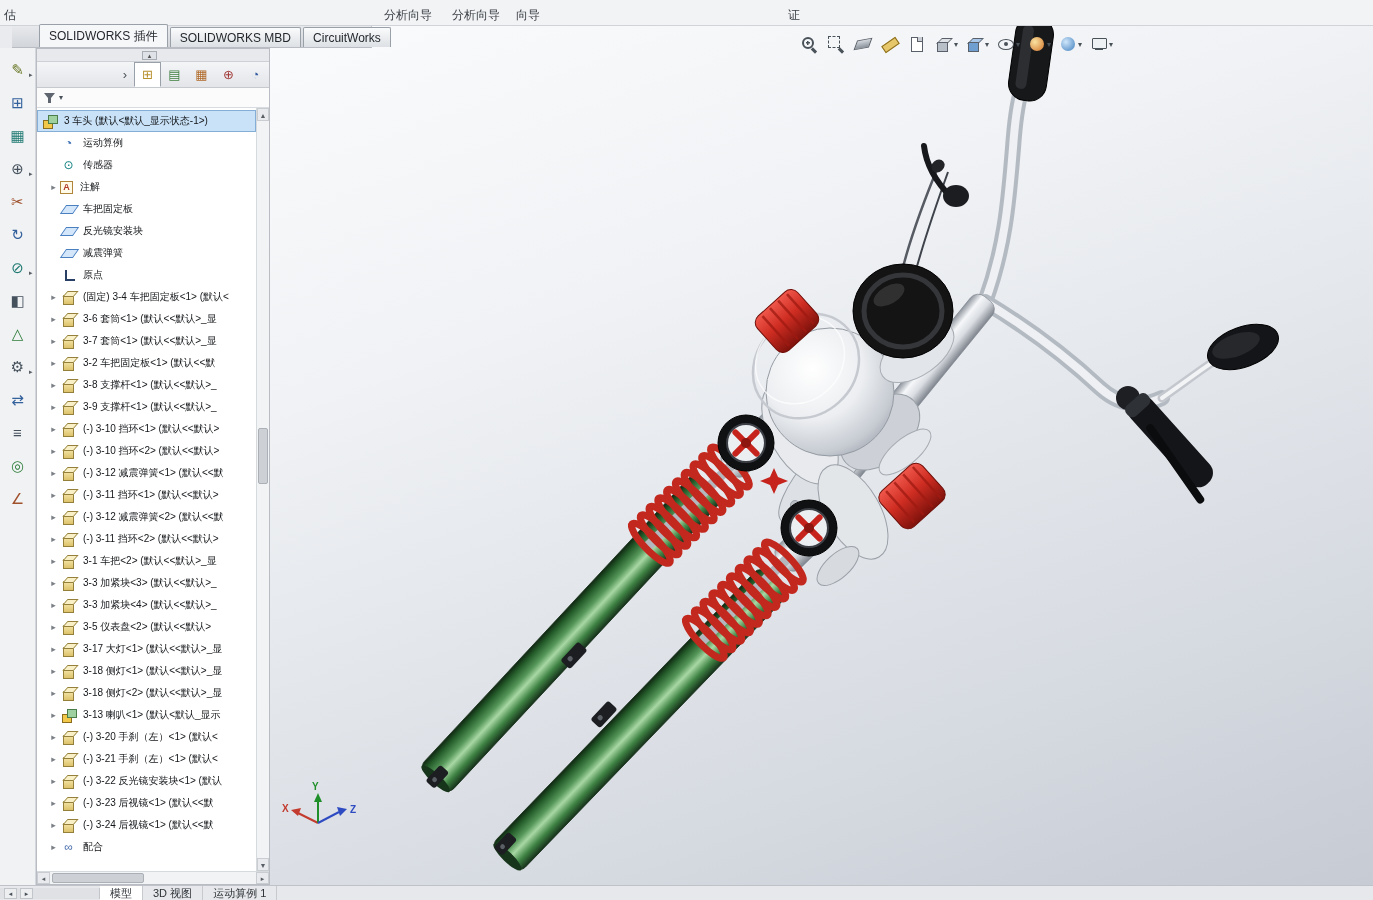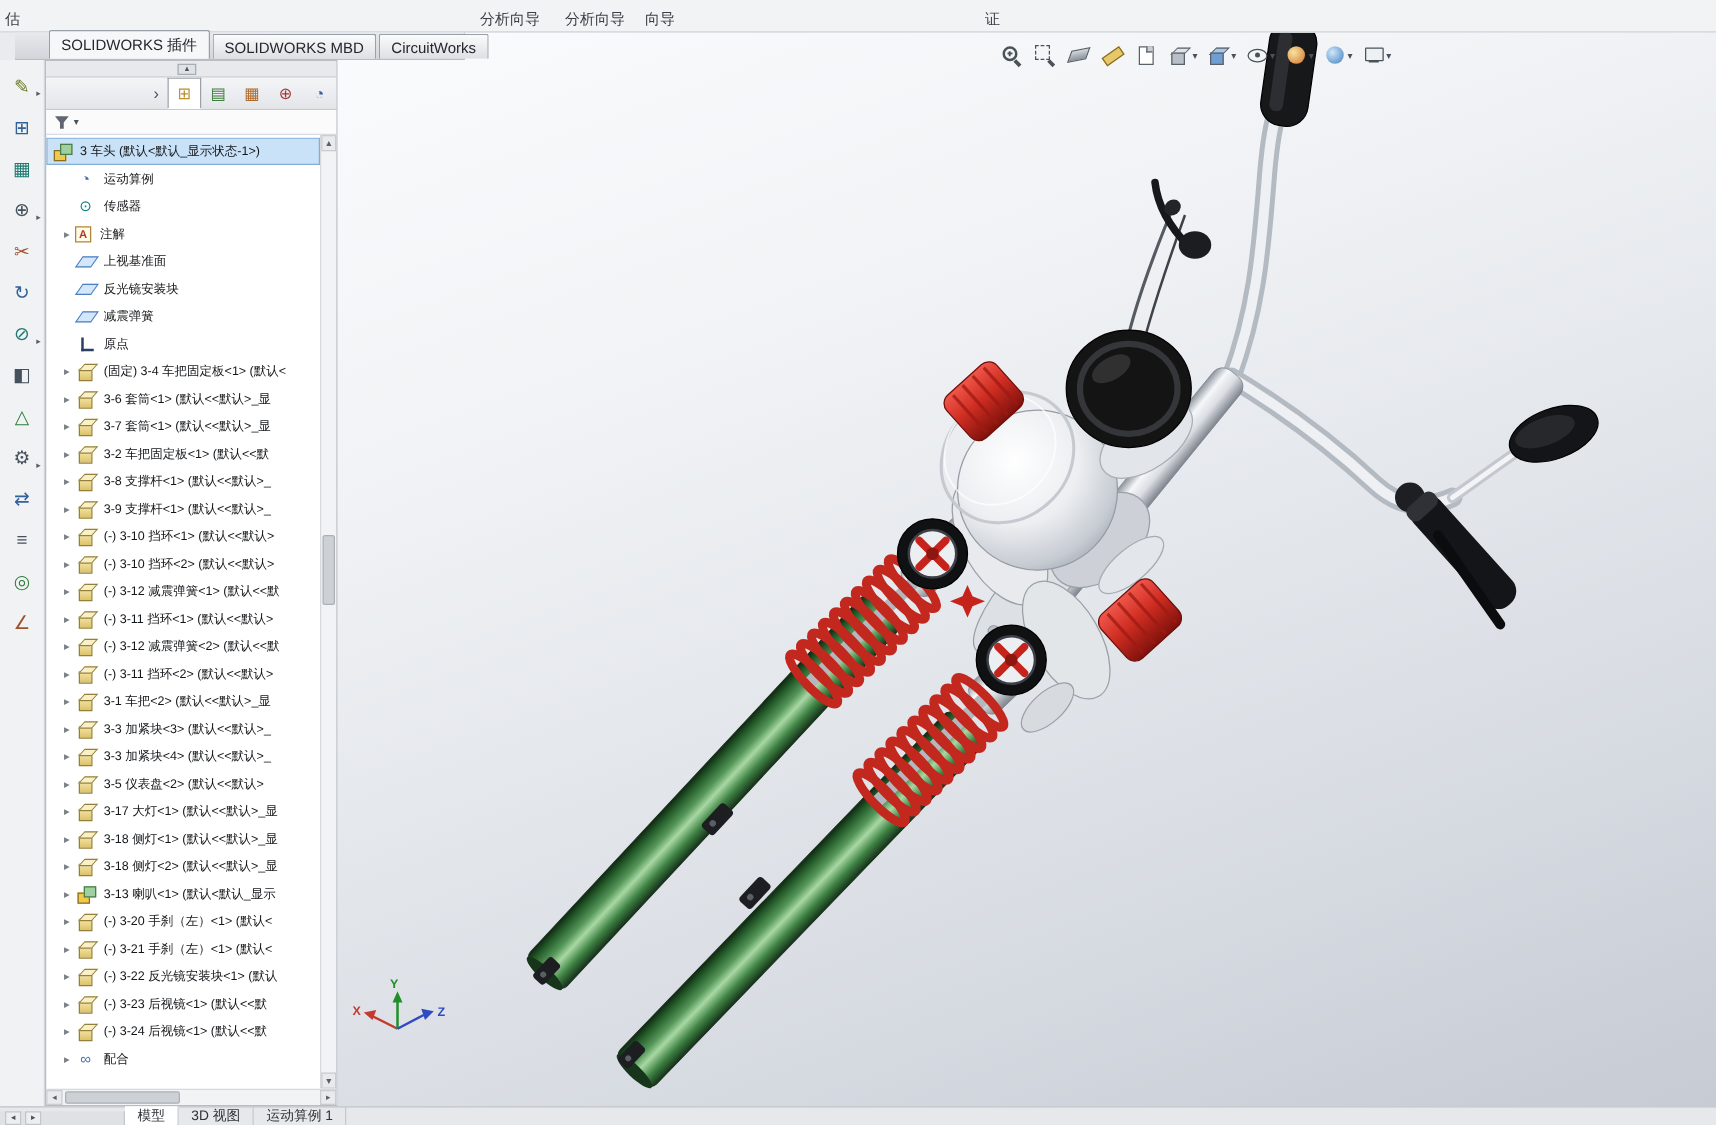"上视基准面" span.tw-label { text: 上视基准面 -> 车把固定板 }
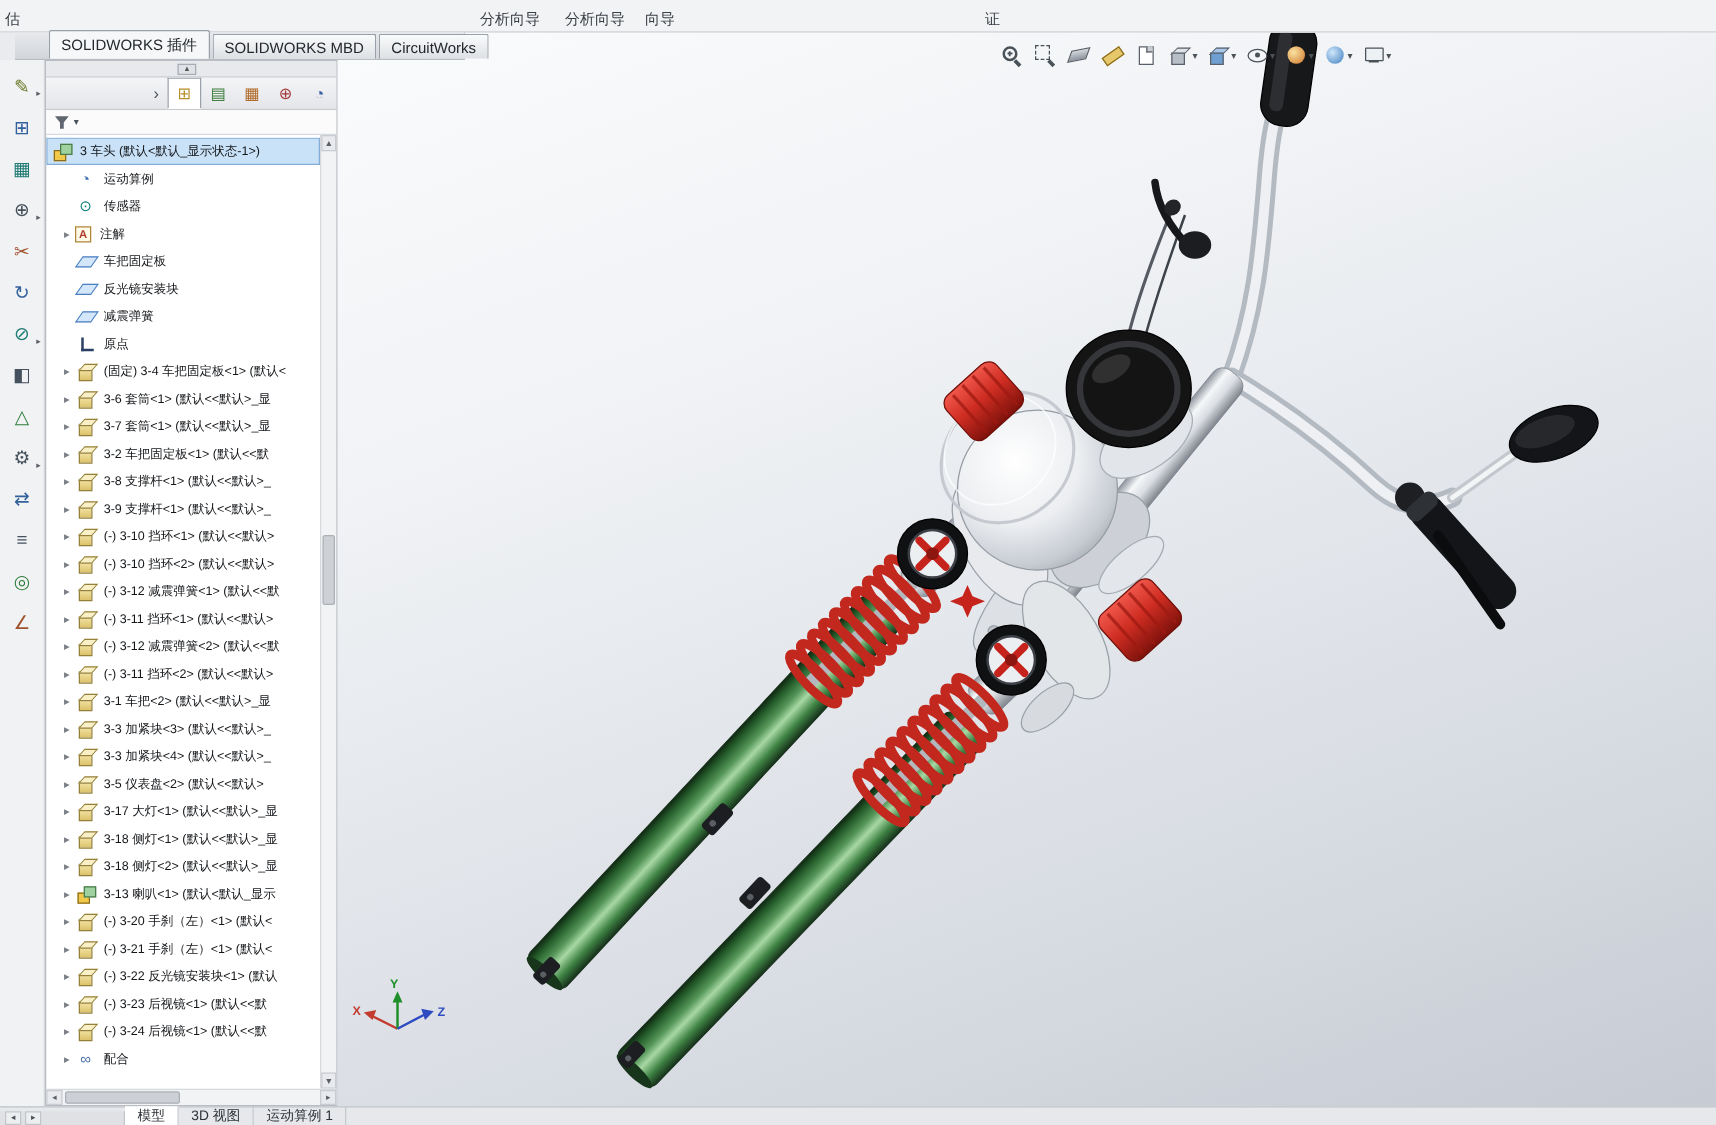"模型" #statusbar { align-items: flex-end -> center }
